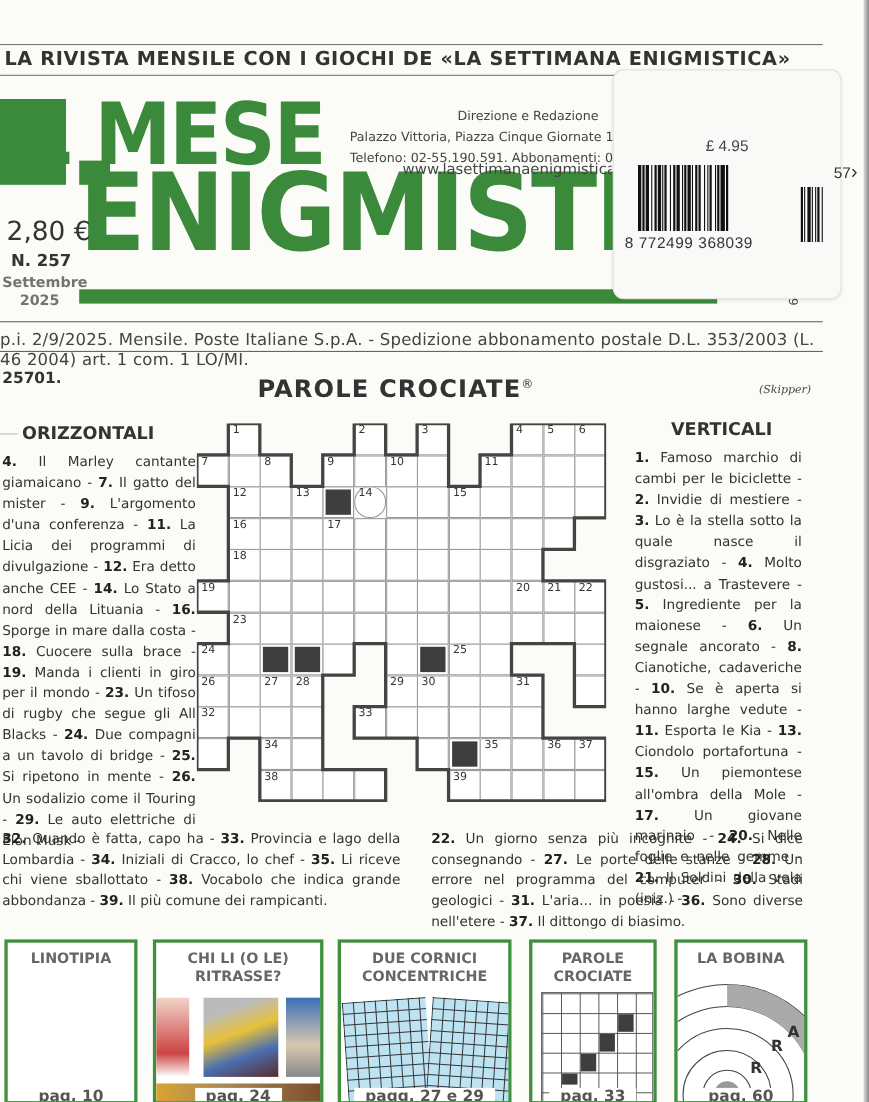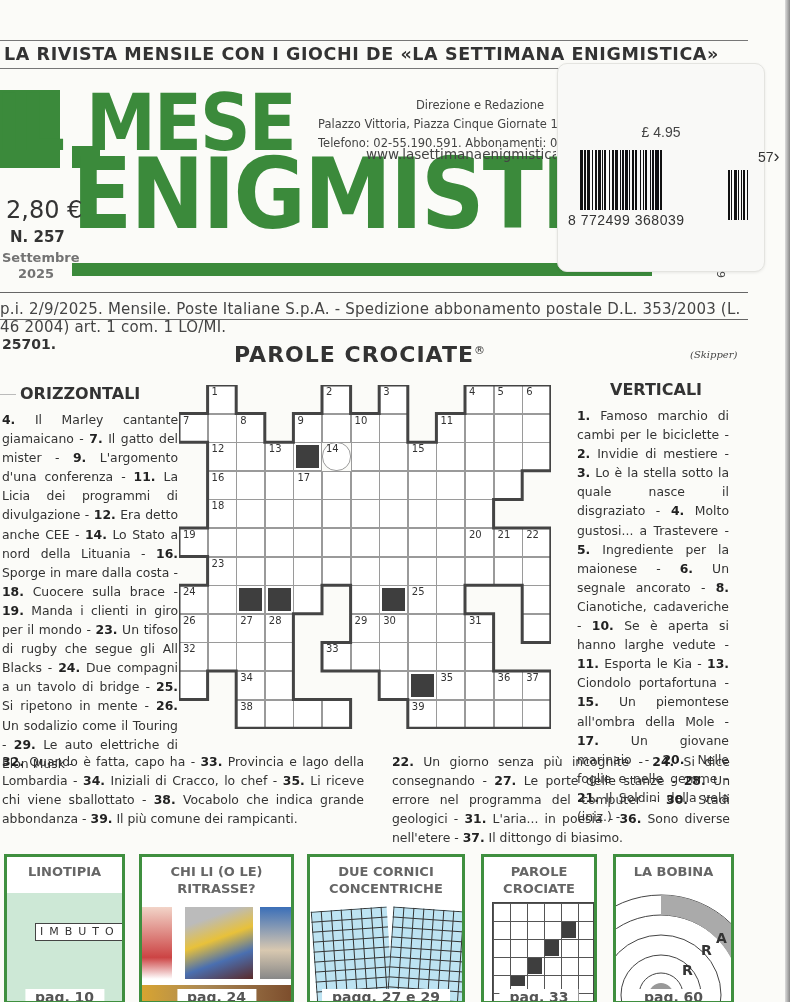"IMBUTO" div.abs { html: <div> <div>IMBUTO</div> </div> -> none }
